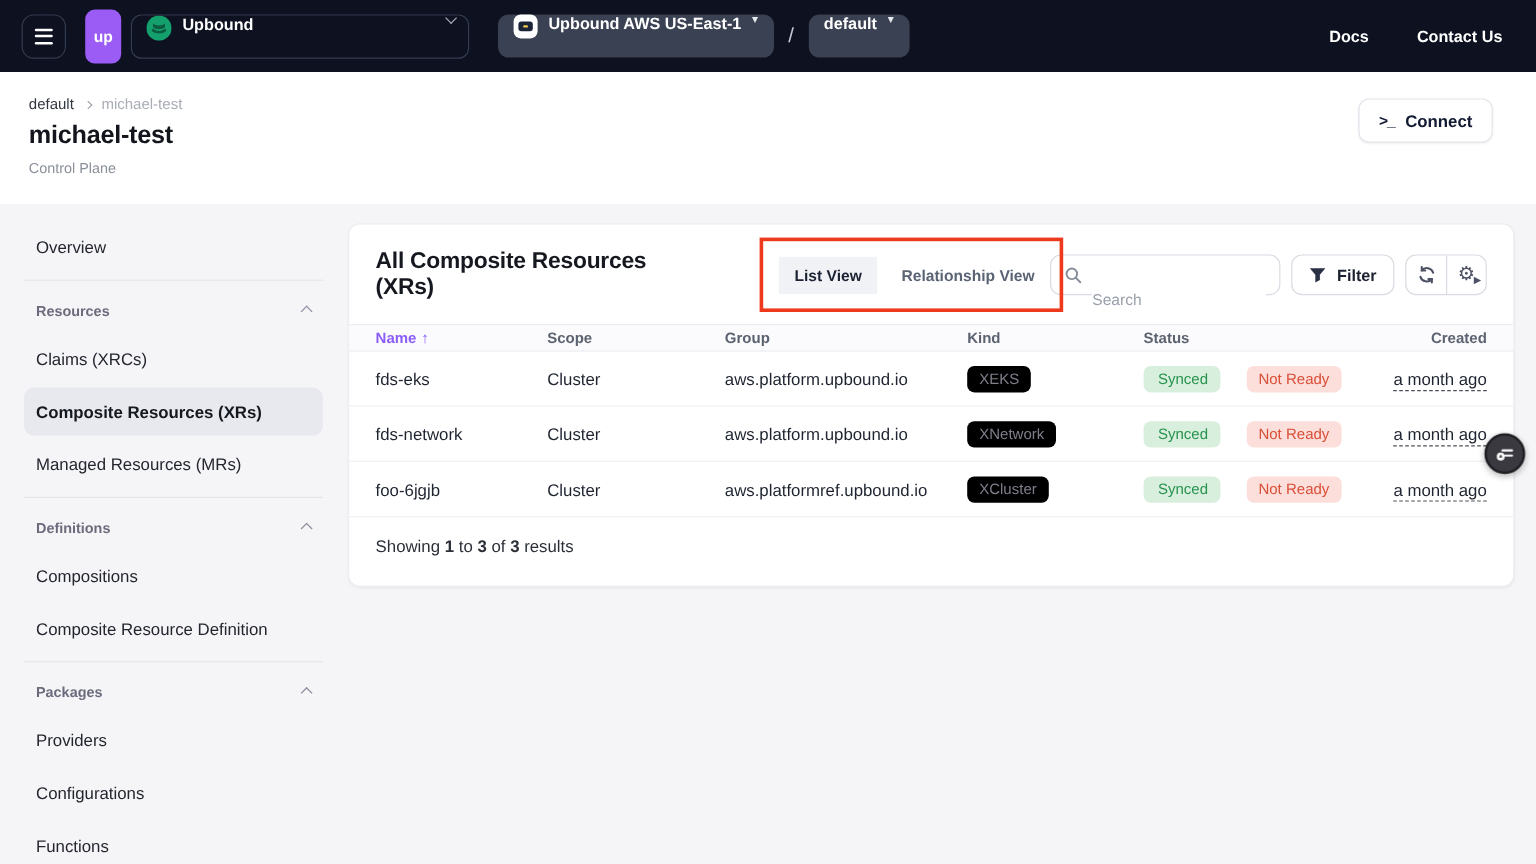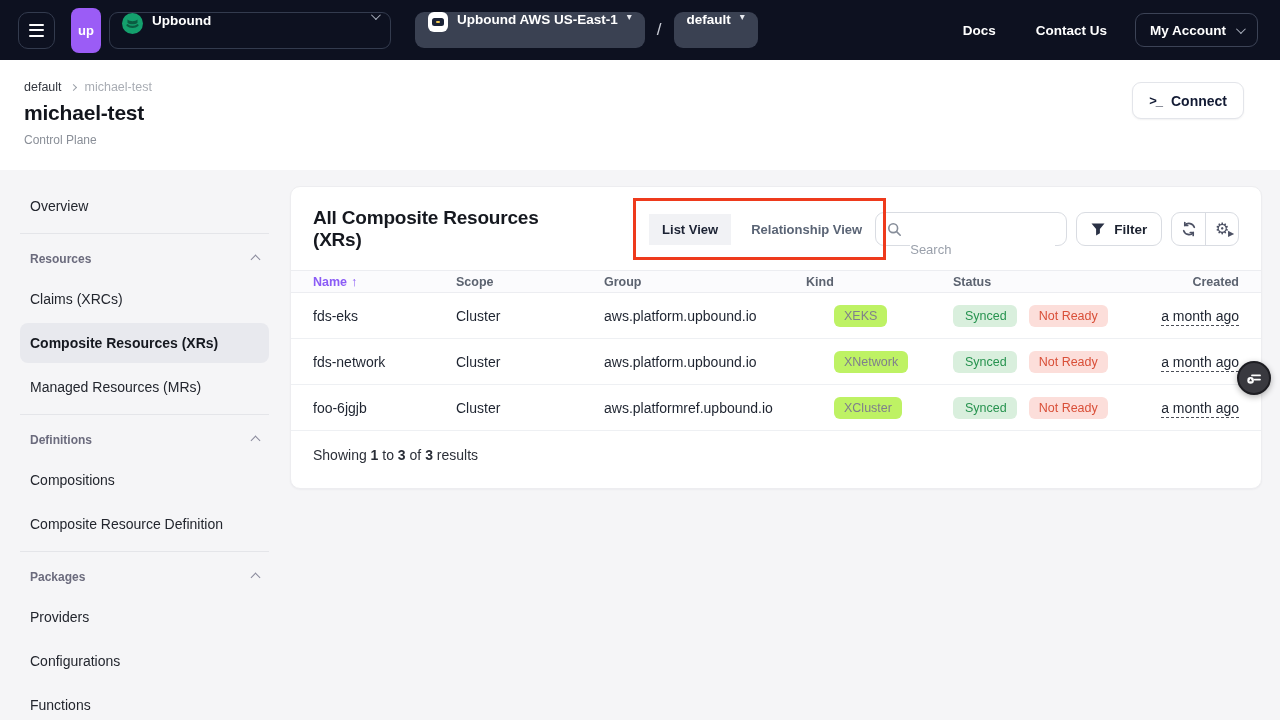"My Account" div.account { html: <div> <span>My Account</span> <span></span> </div> -> none }
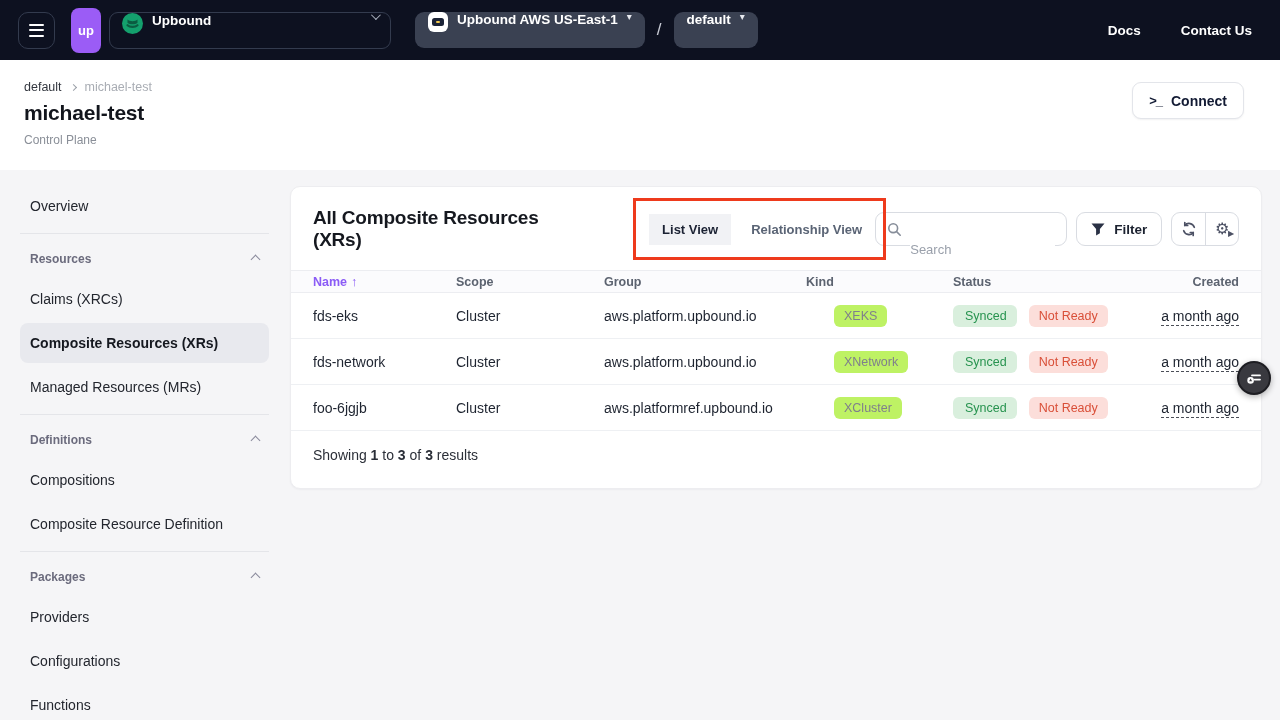"XEKS" .badge.kind { background: #bef264 -> #000000; margin-left: 28px -> none }
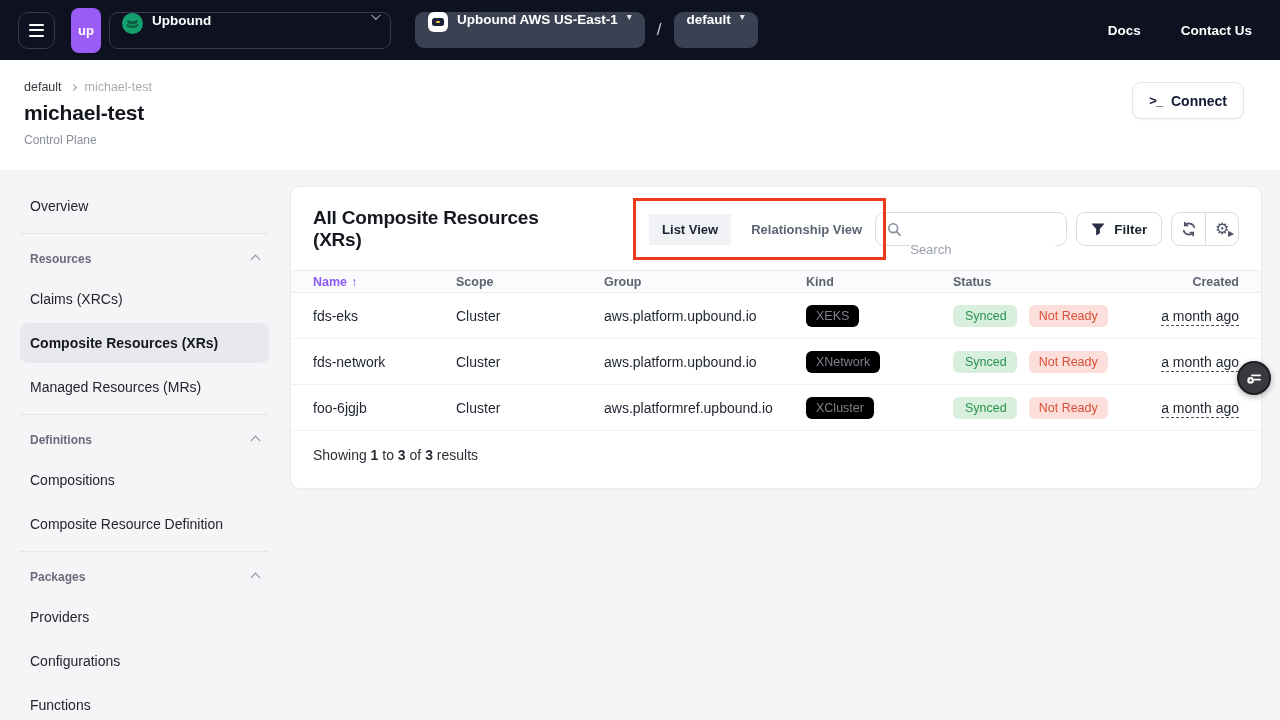"Synced" .badge.success { margin-right: 12px -> 22px }
